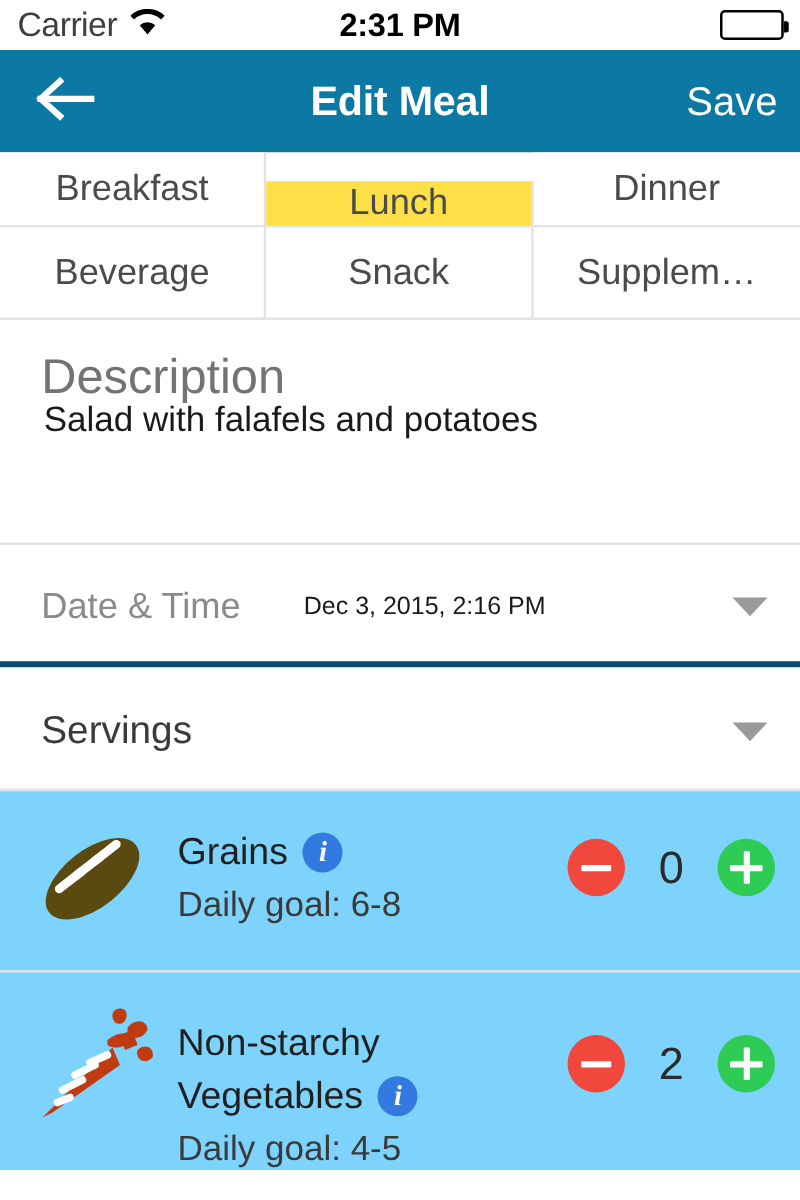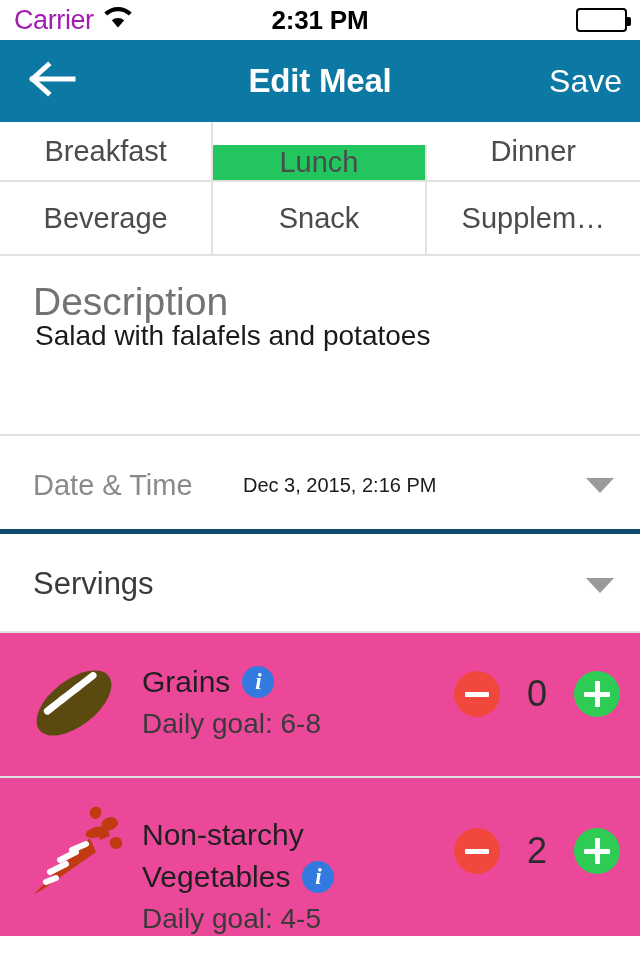"Carrier" .sb-carrier { color: #a21caf -> #404040 }
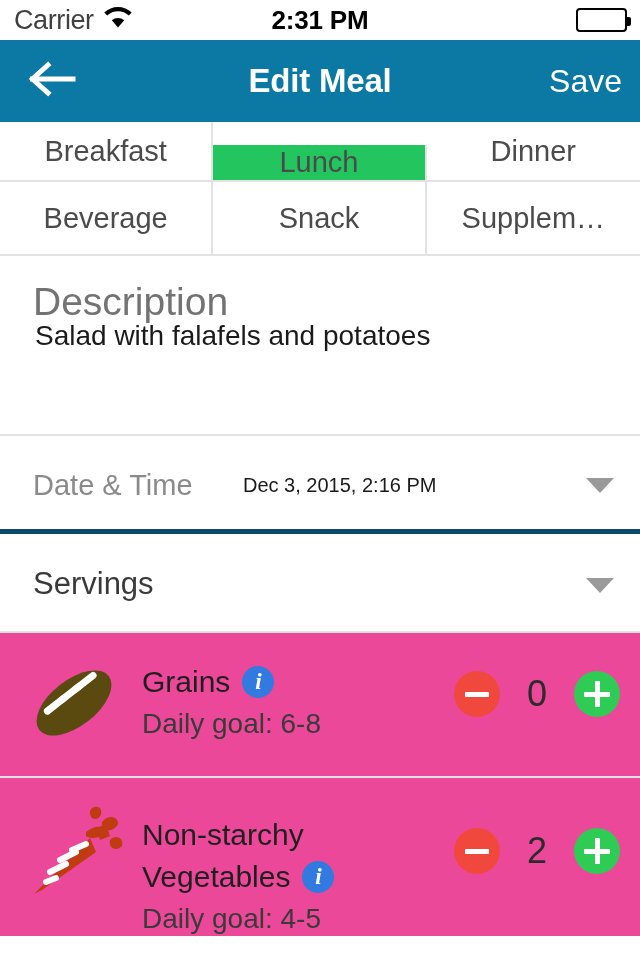"Lunch" .tab.selected { background: #22c55e -> #fde047 }
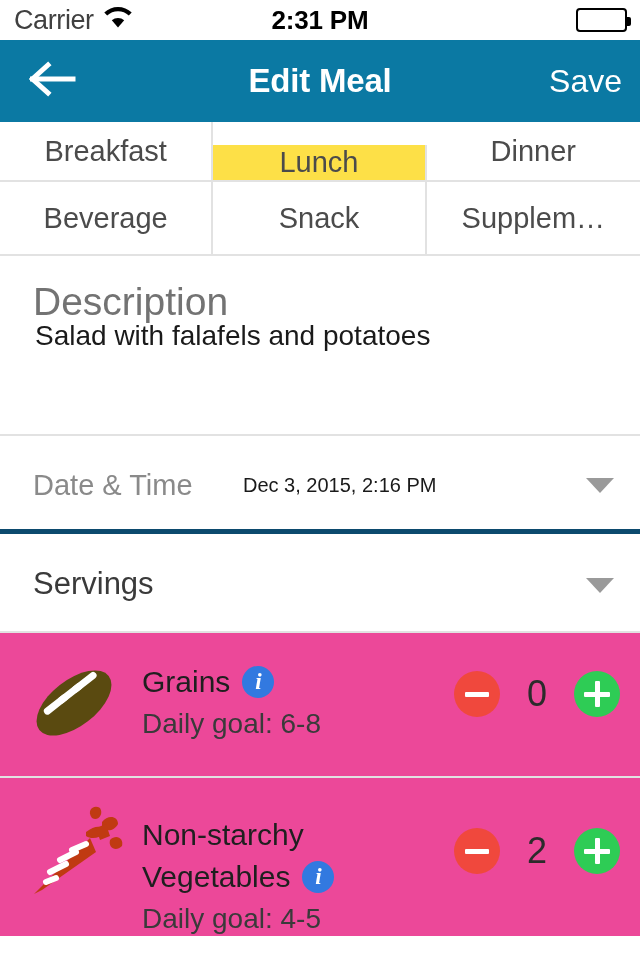"Grains" .food-row { background: #ec4899 -> #7dd3fc }
